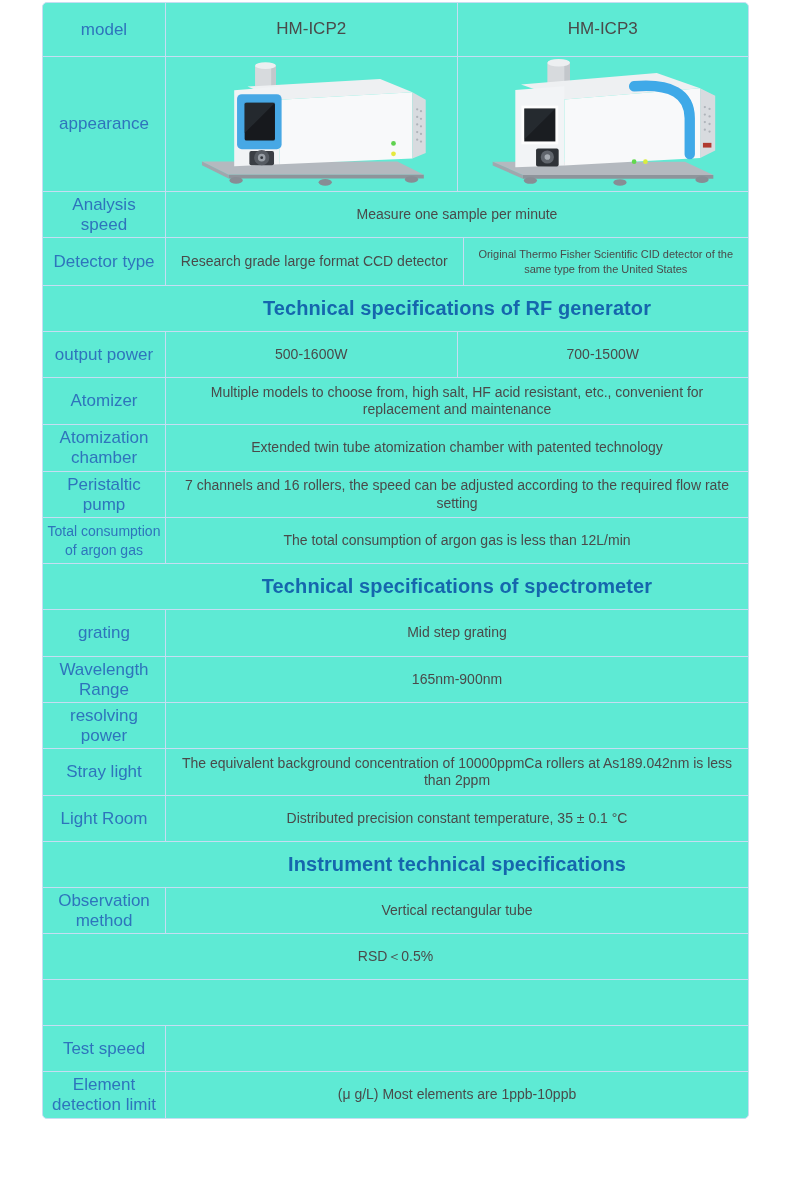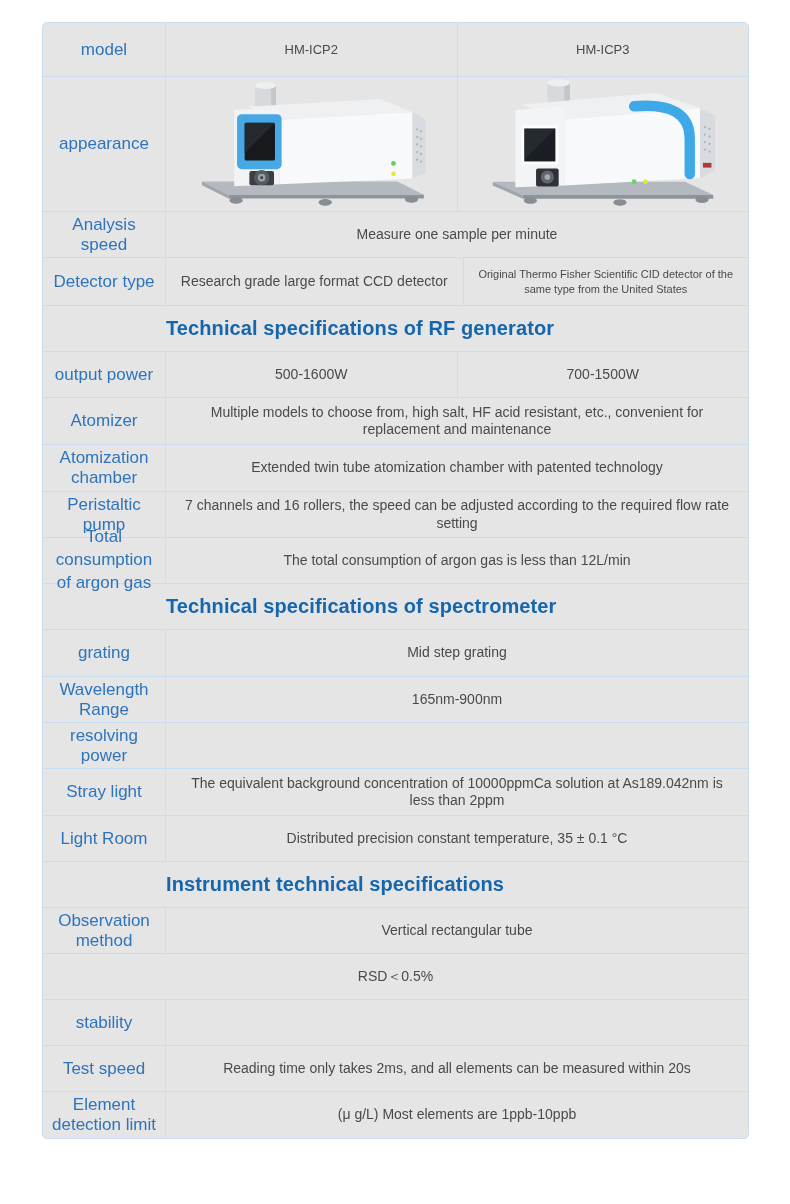"model" .spec-table { background: #e5e5e5 -> #5eead4; top: 22px -> 2px }
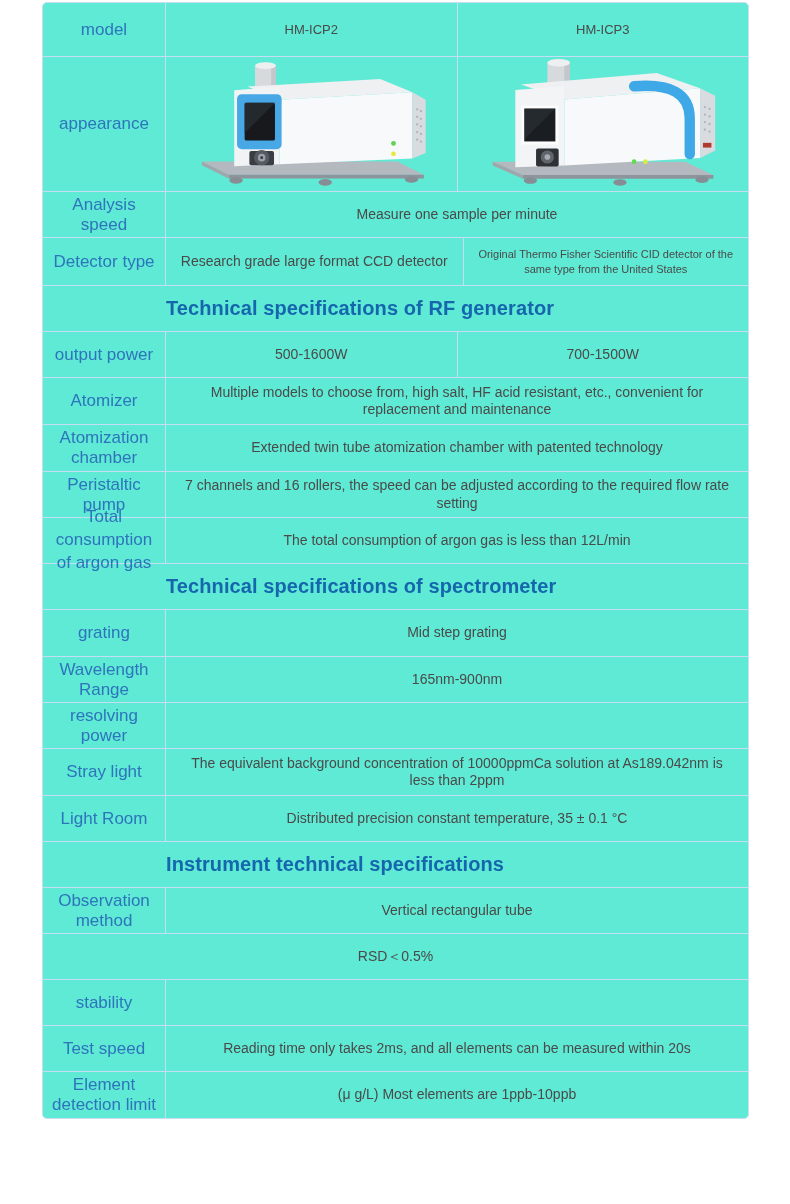"HM-ICP2" .cell-val.model { font-size: 13px -> 17px }
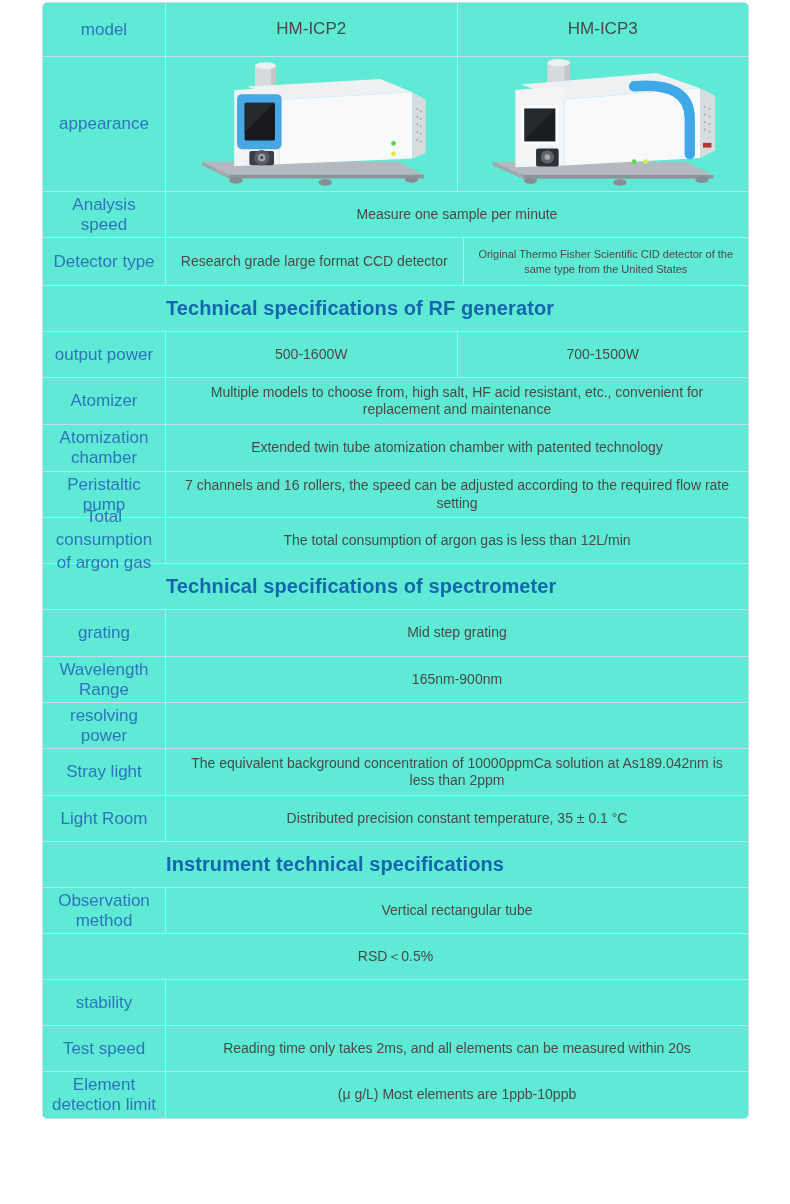"Technical specifications of RF generator" .sec-row { justify-content: none -> center }
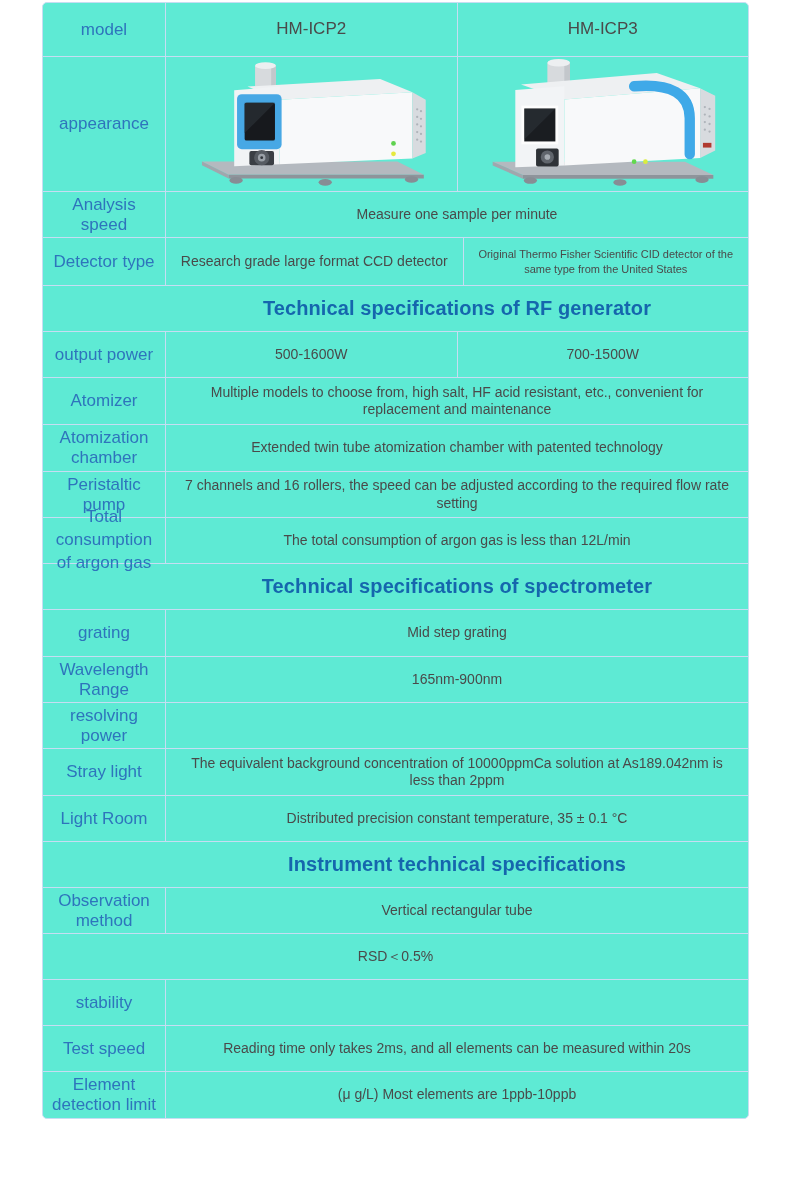"Total consumption of argon gas" .cell-label.tiny { font-size: 17px -> 14px }
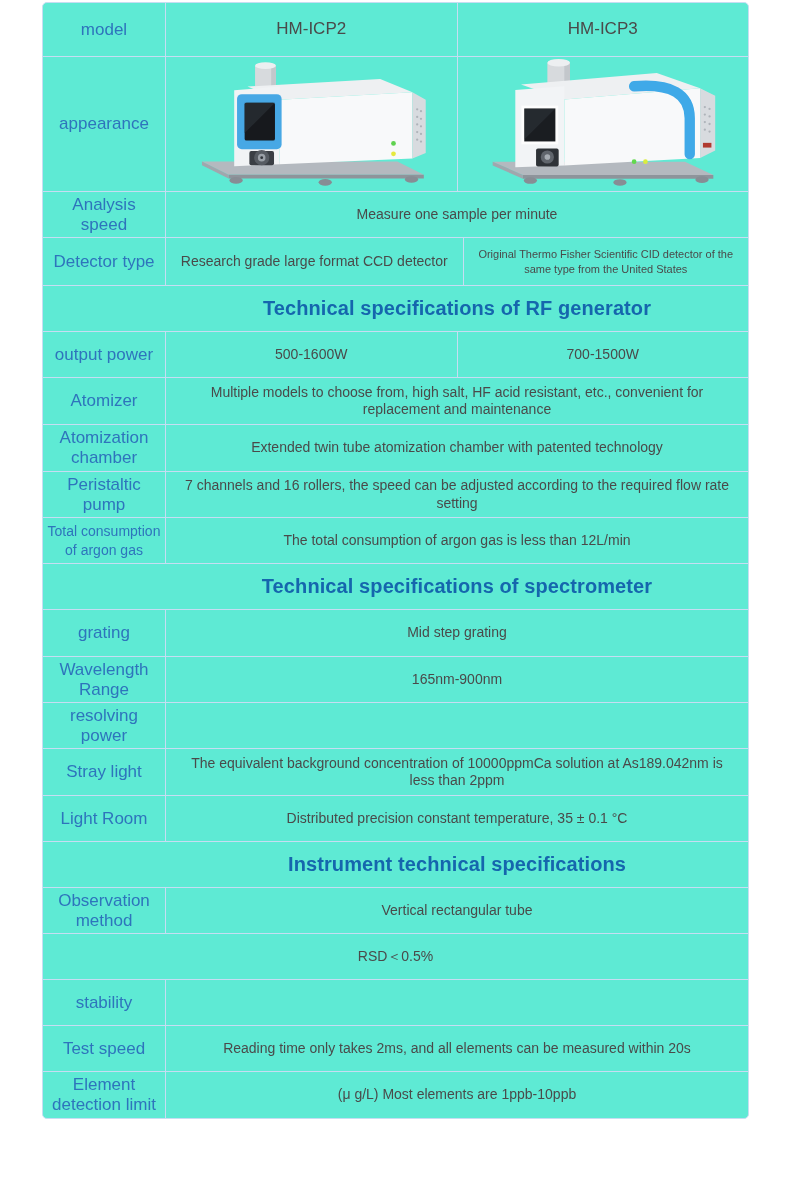"The equivalent background concentration" div.cell-val { text: solution -> rollers }
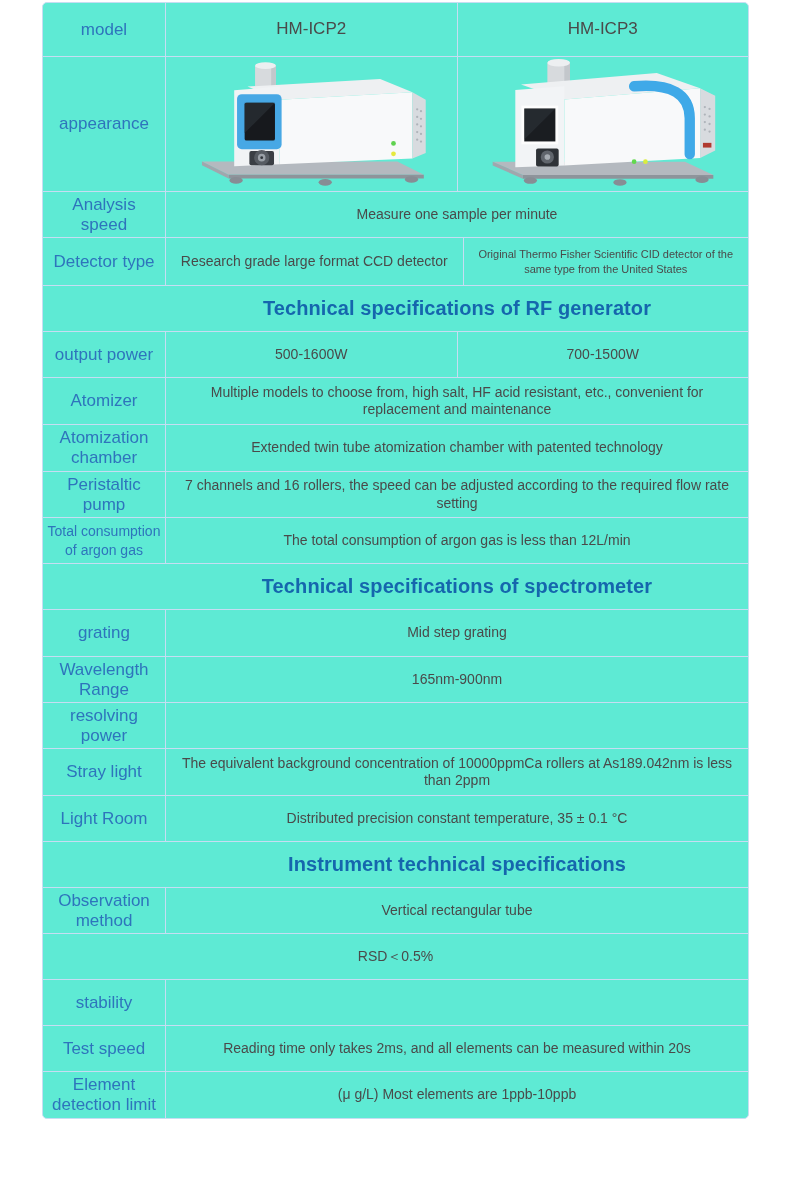"stability" div.cell-label { html: <div>stability</div> -> none }
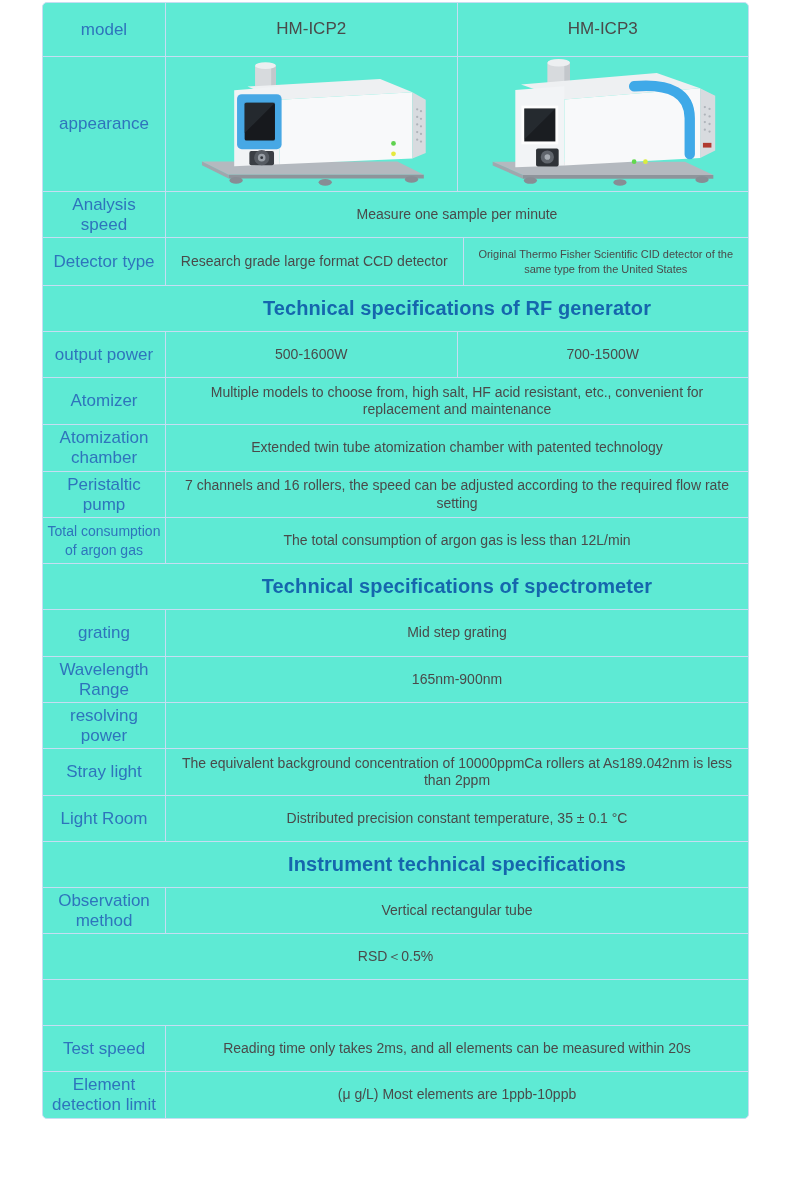"Reading time only takes 2ms," div.cell-val { html: <div>Reading time only takes 2ms, and all elements can be measured within 20s</div> -> none }
